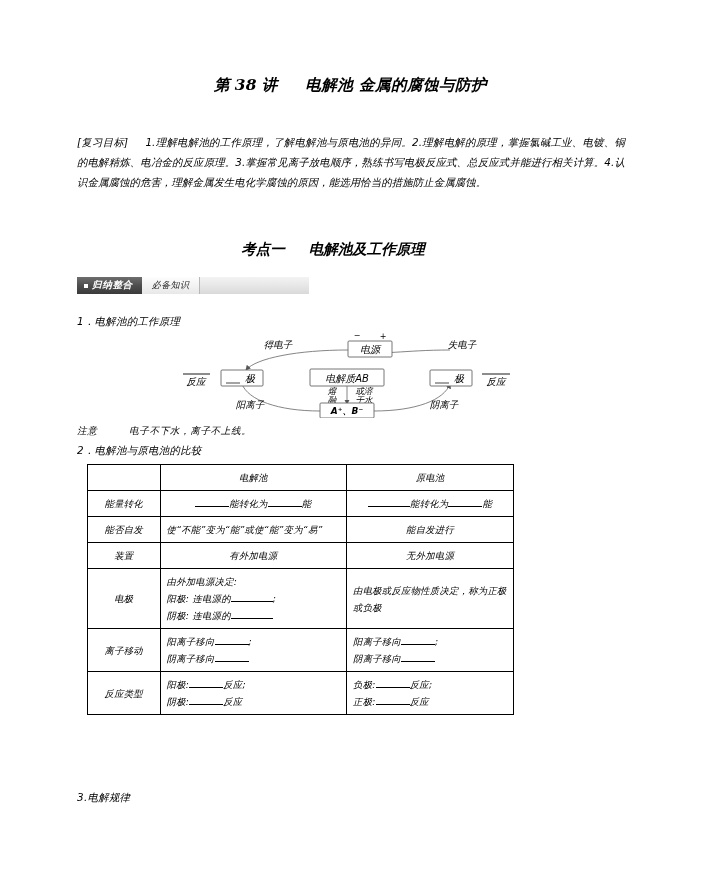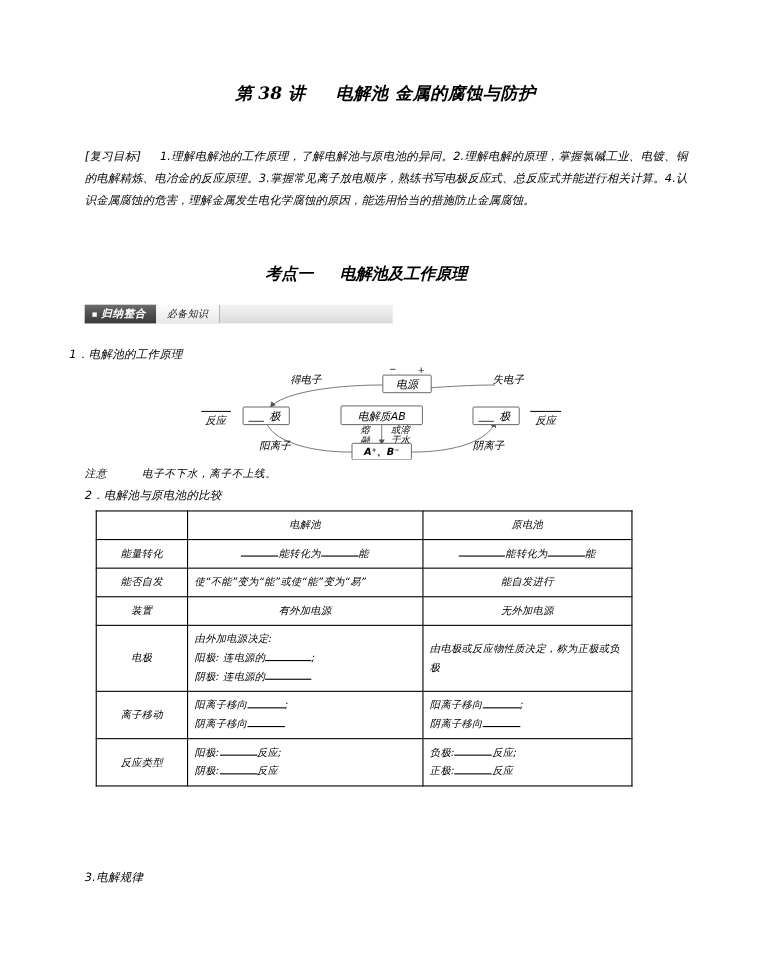"归纳整合" .tabbar { width: 280px -> 232px }
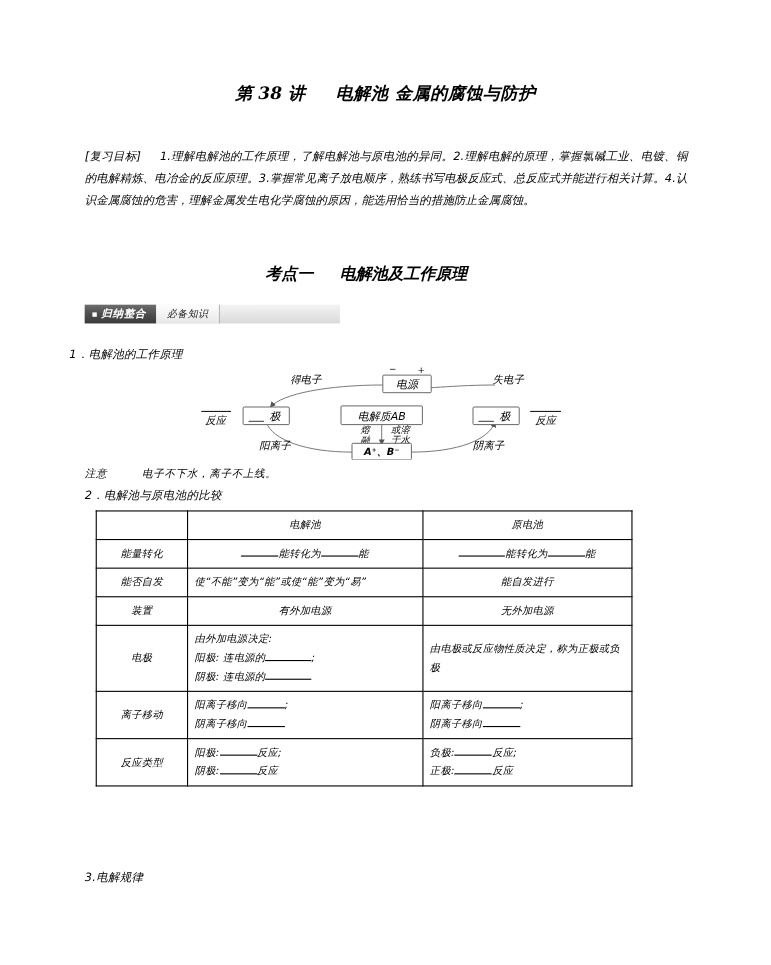"1．电解池的工作原理" .p-1 { left: 63px -> 77px }
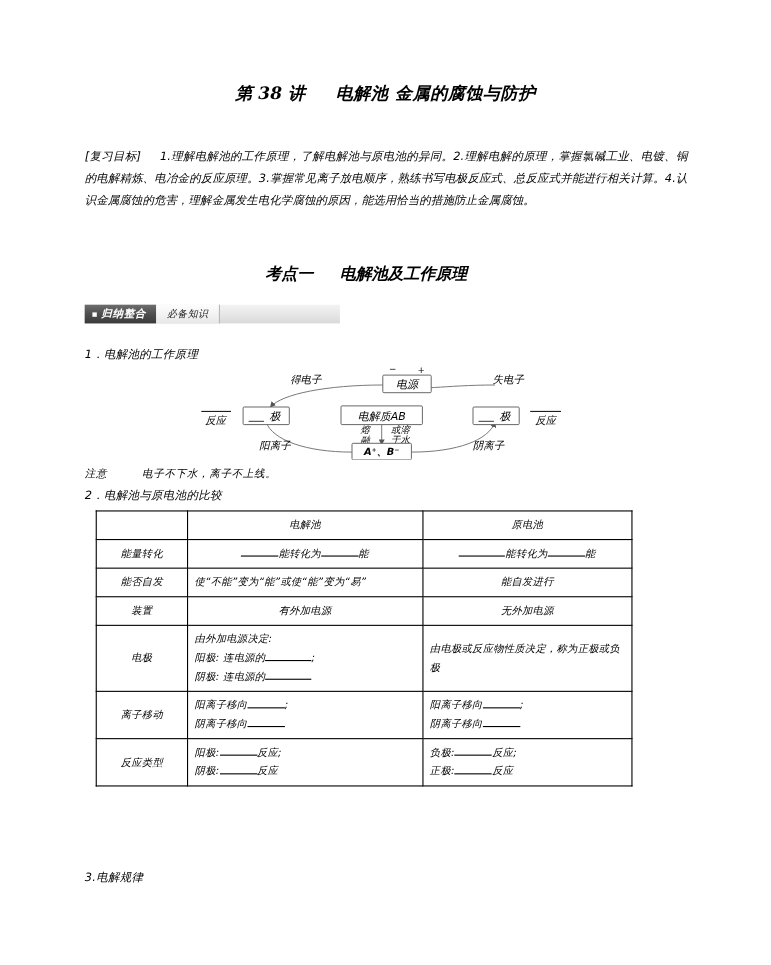"电解池" .cmp-table { width: 488px -> 427px }
